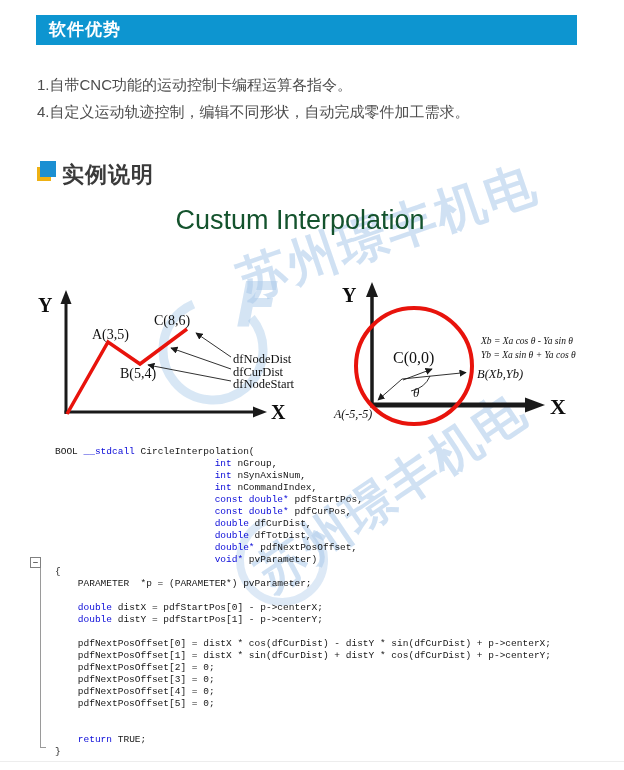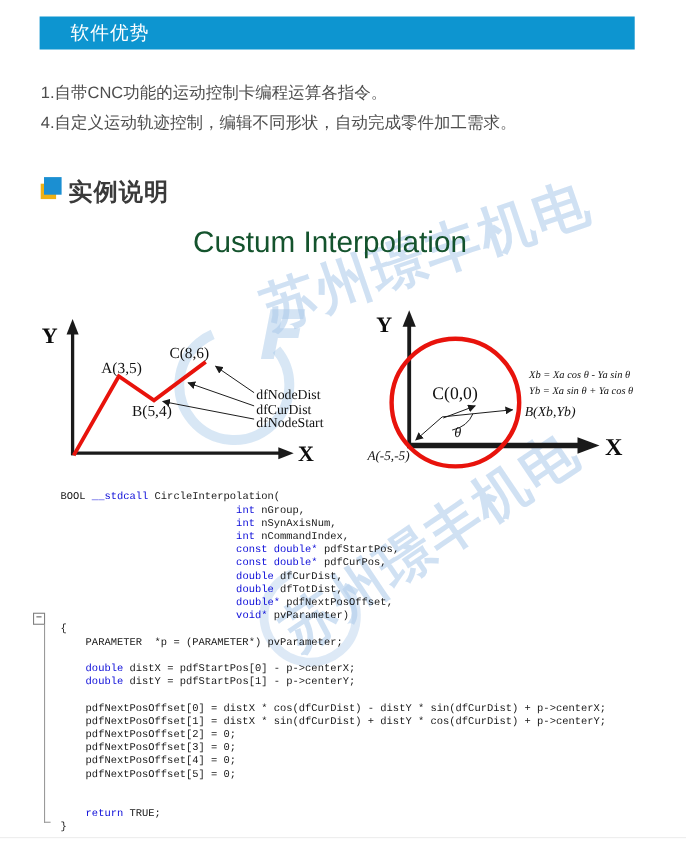"软件优势" .hdr-bar { font-weight: normal -> bold; padding-left: 28px -> 13px }
